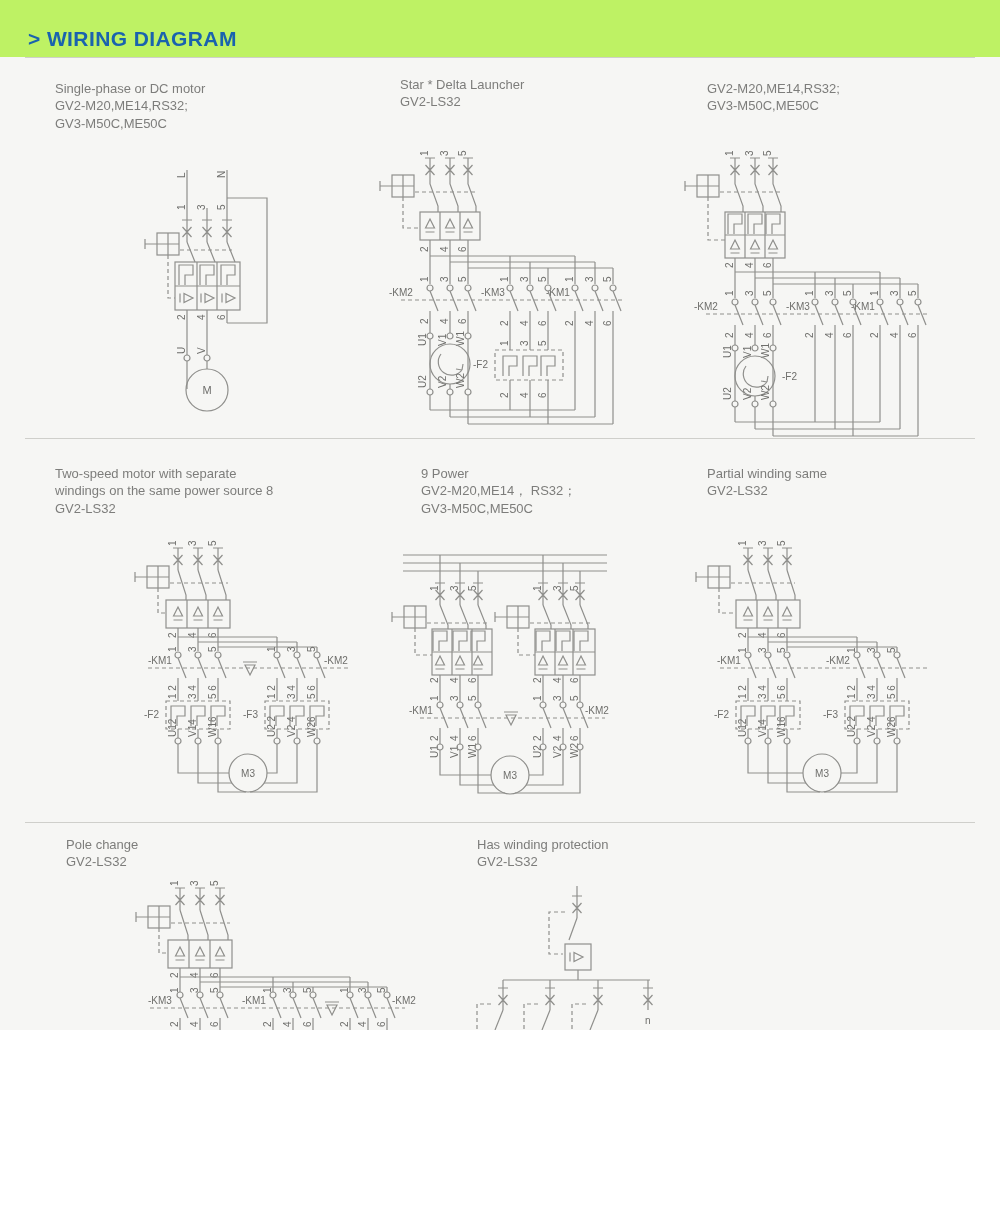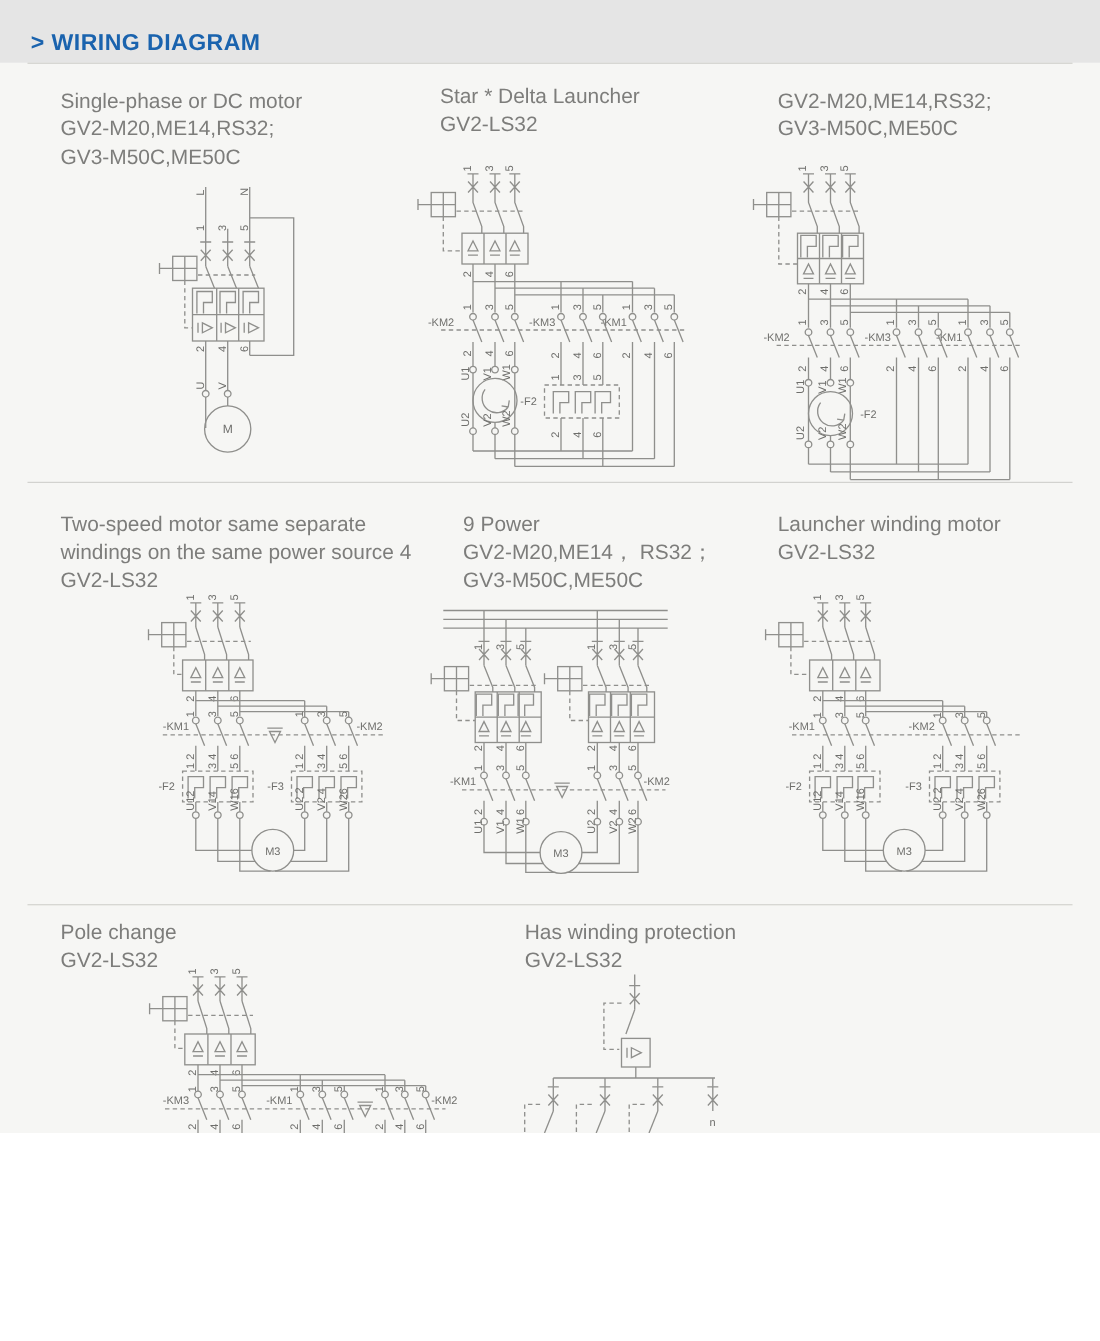"> WIRING DIAGRAM" .page { background: #e5e5e5 -> #bef264 }
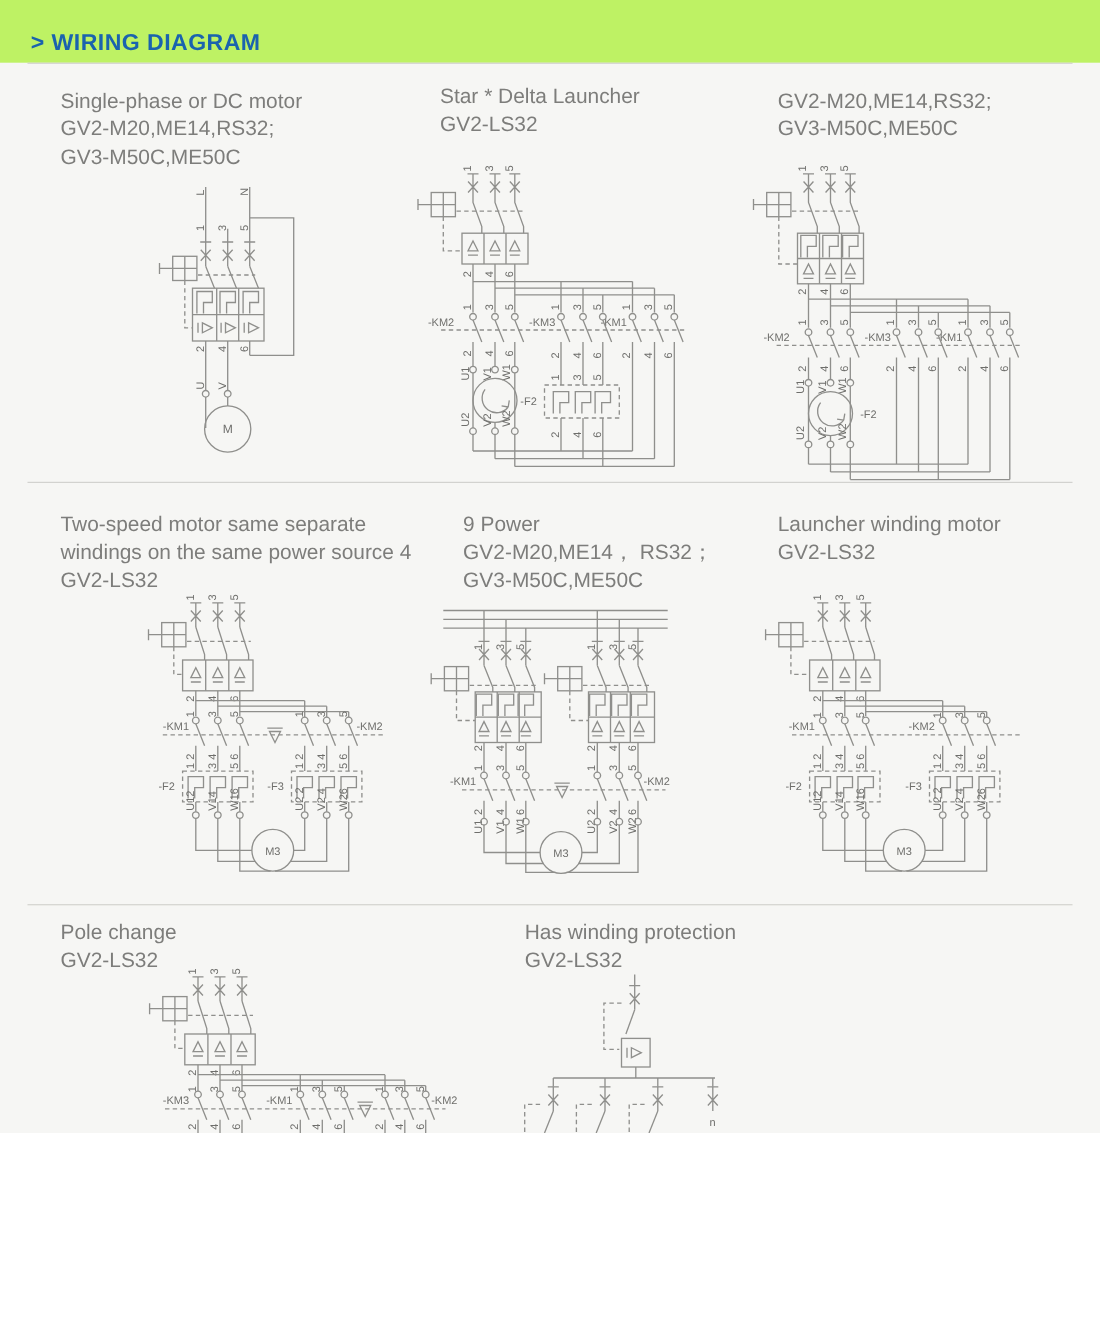"Single-phase or DC motor" .ptitle { font-size: 19px -> 13px }
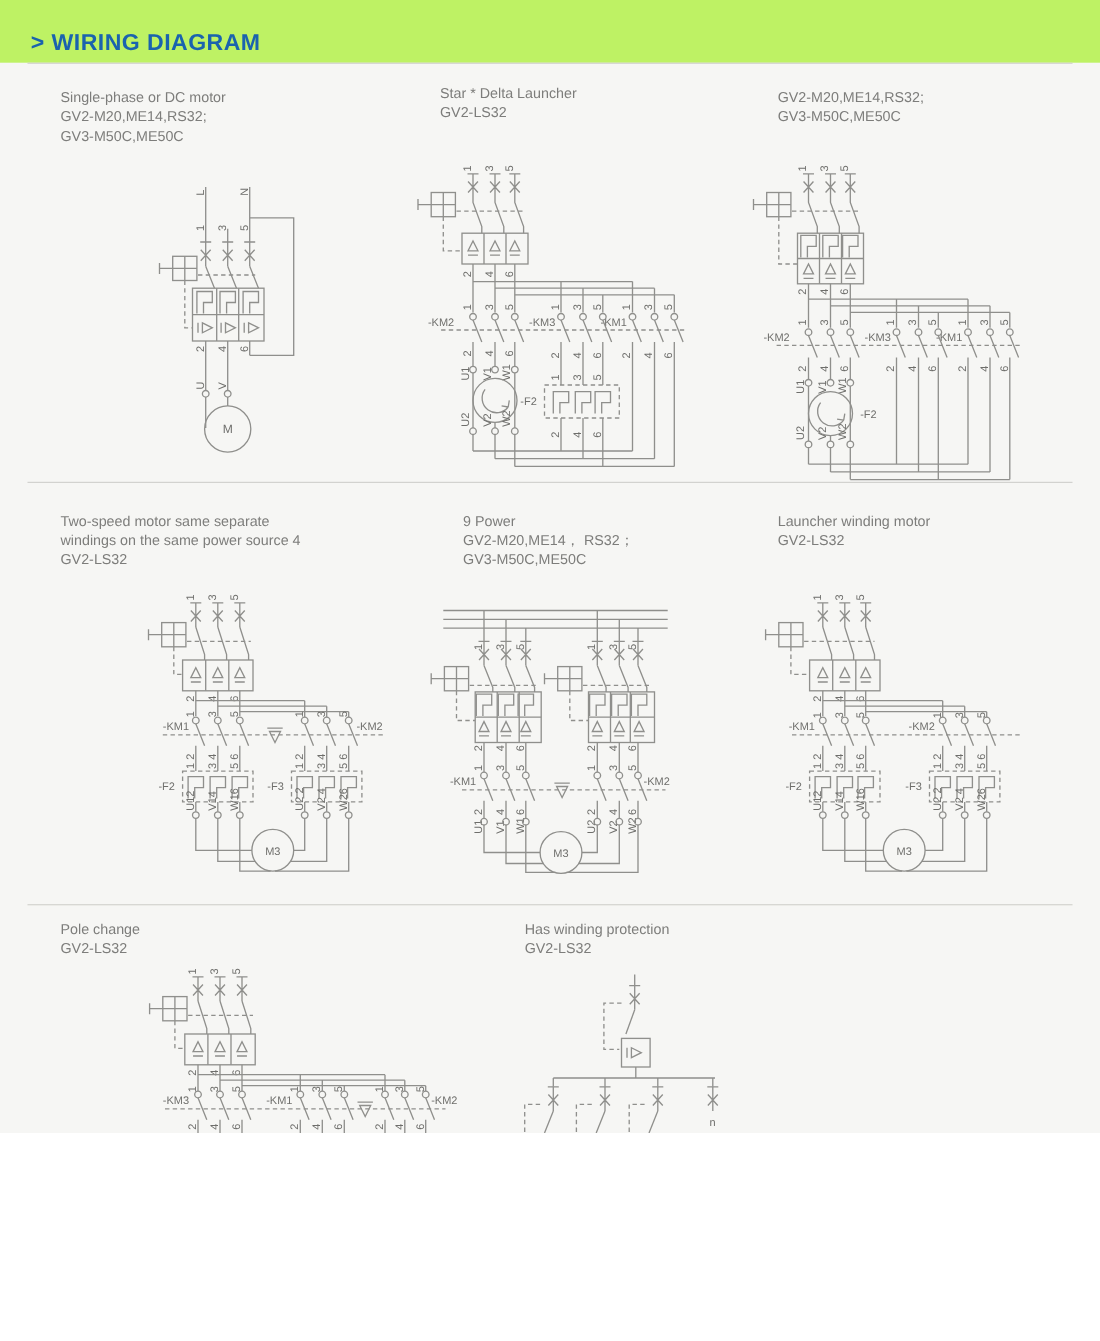"Two-speed motor same separate" div { text: same -> with }
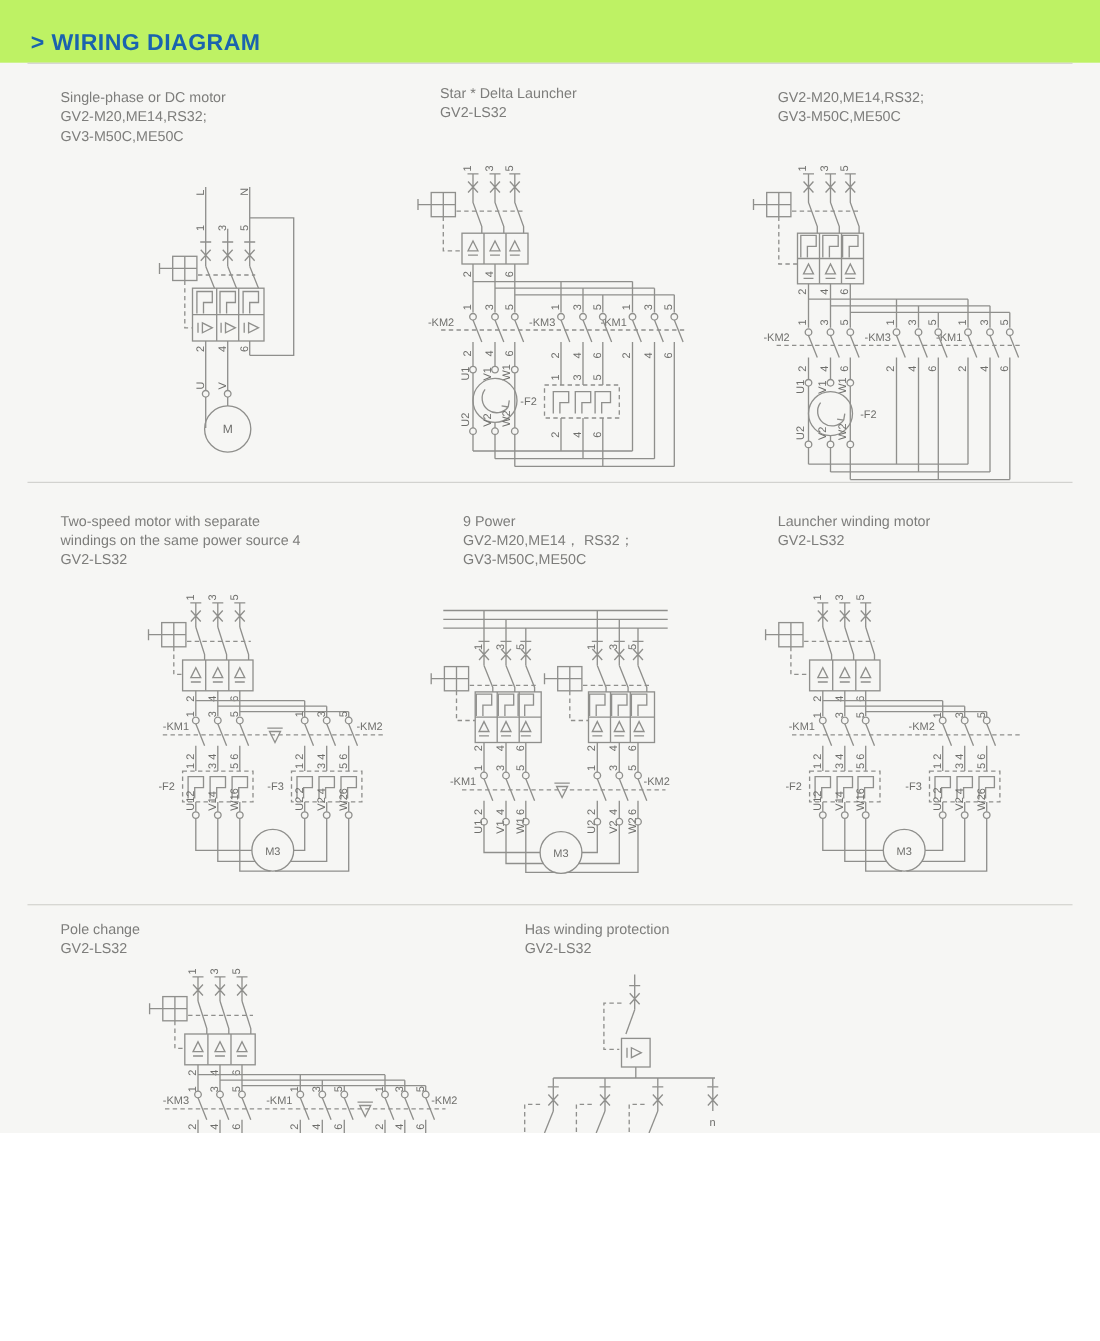"Launcher winding motor" div { text: Launcher winding motor -> Partial winding same }
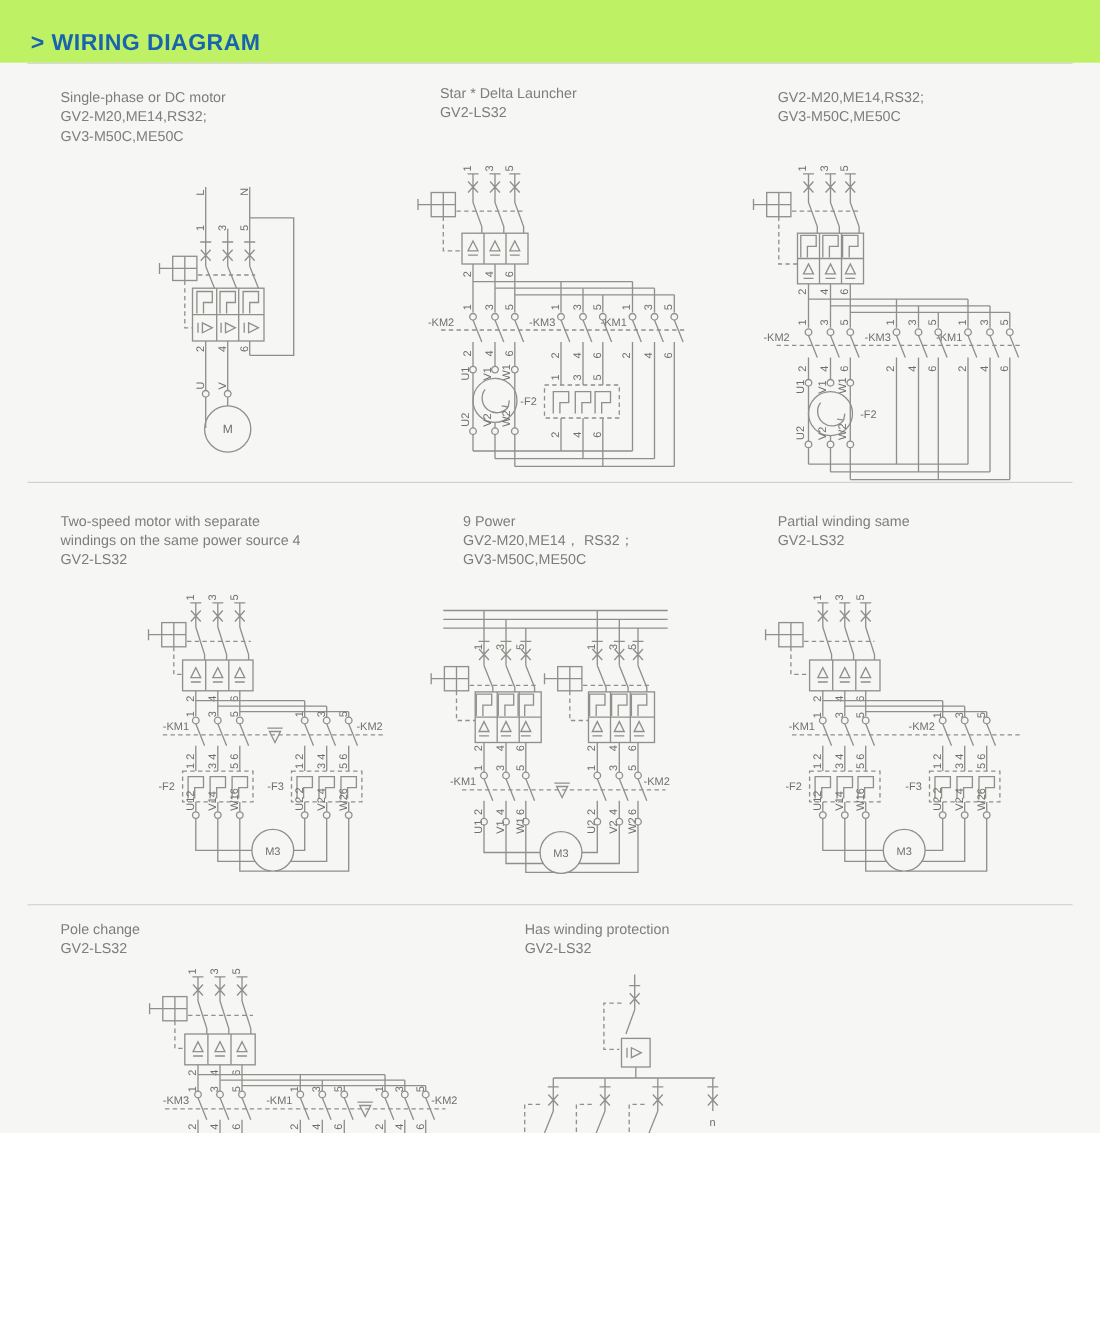"windings on the same power" div { text: 4 -> 8 }
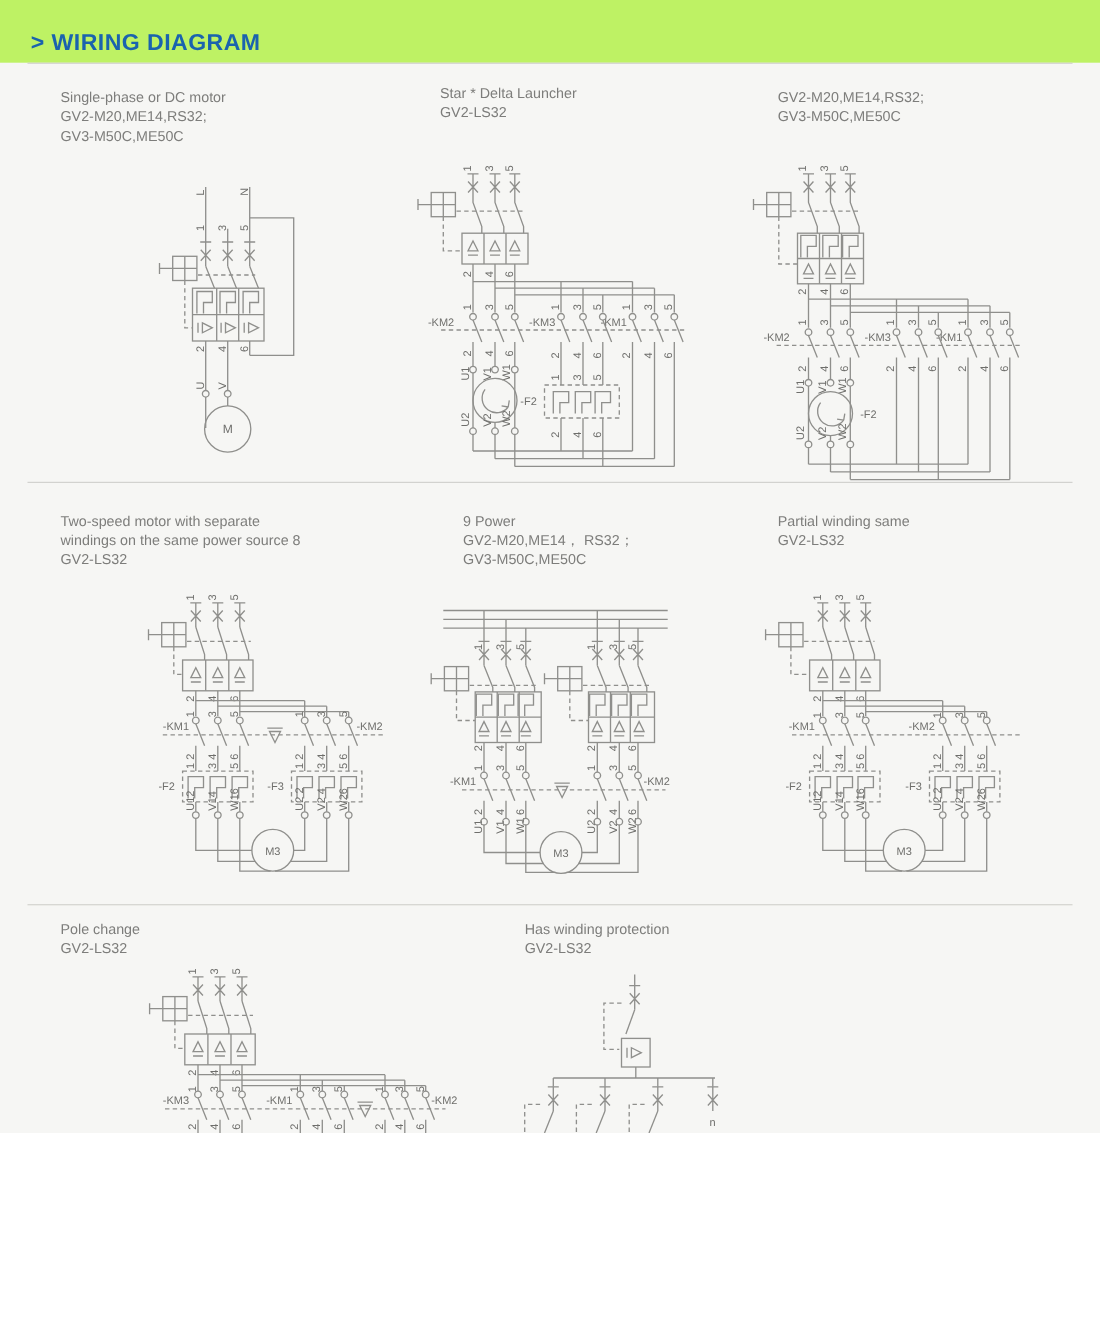"Pole change" div.ptitle { left: 55px -> 66px }
